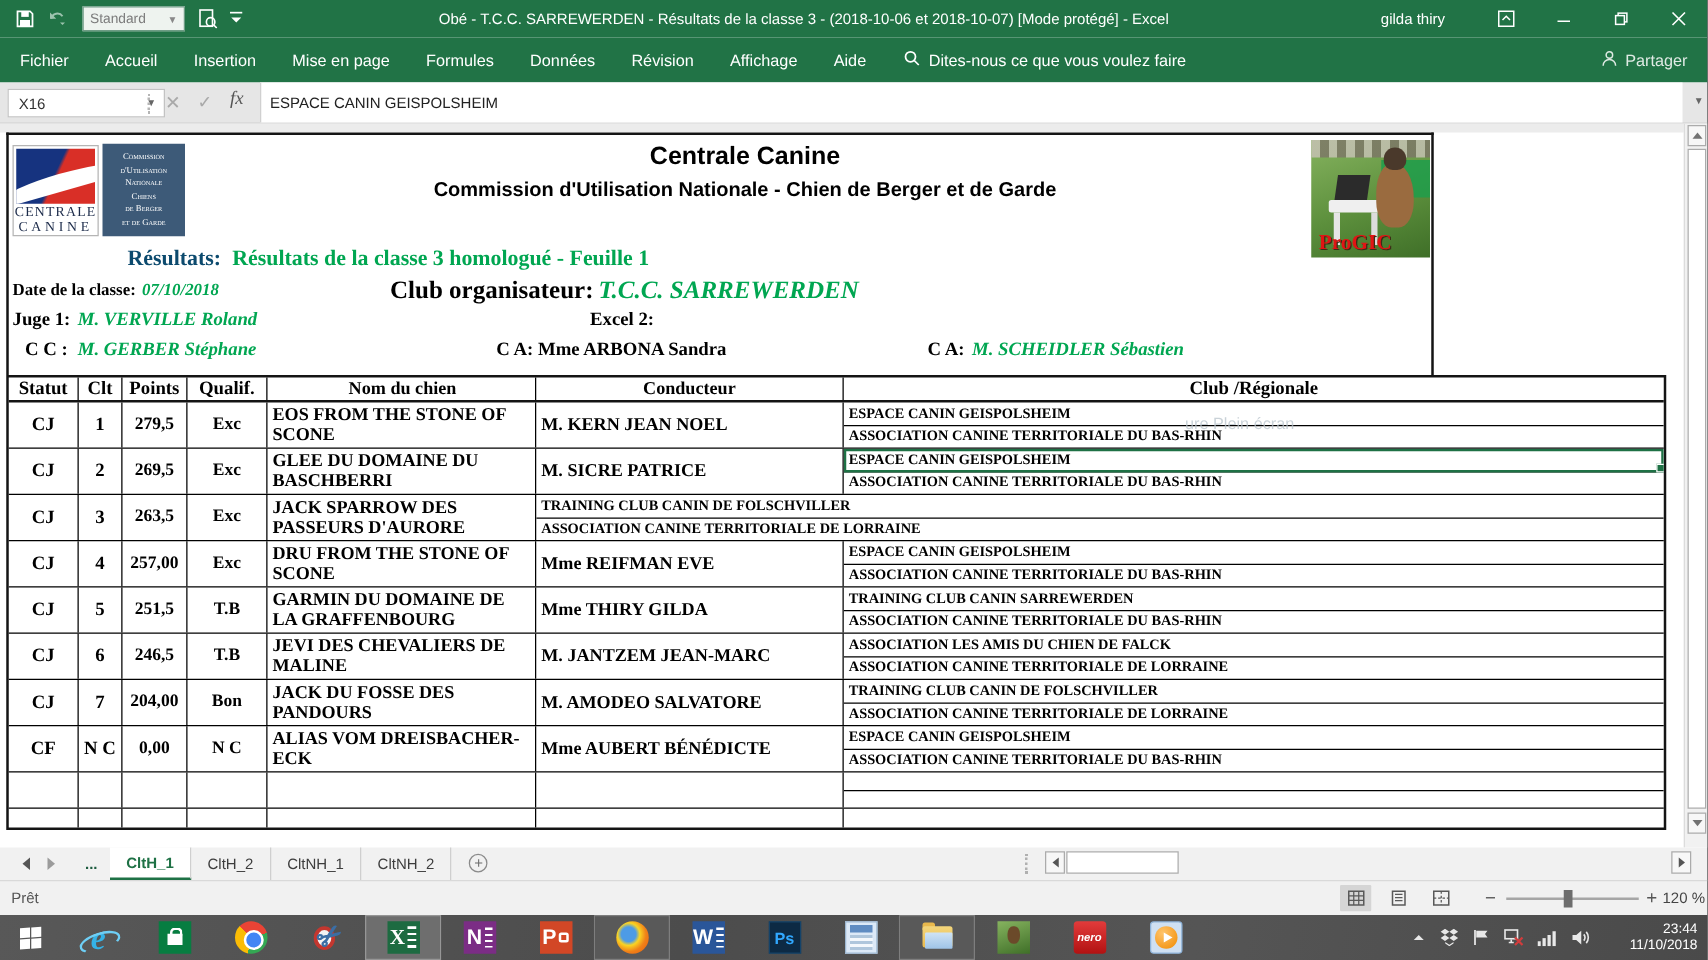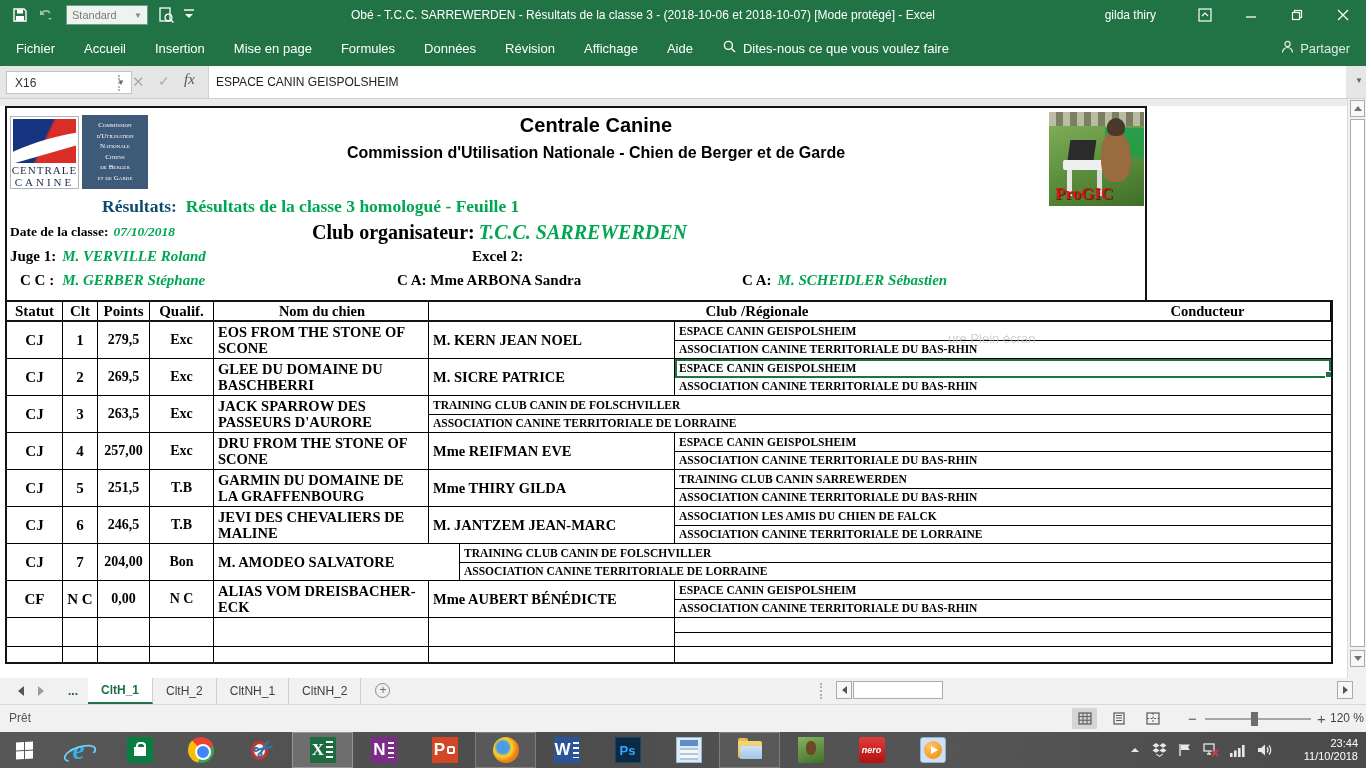"Club /Régionale" div.c { order: before "Conducteur" -> after "Conducteur" }
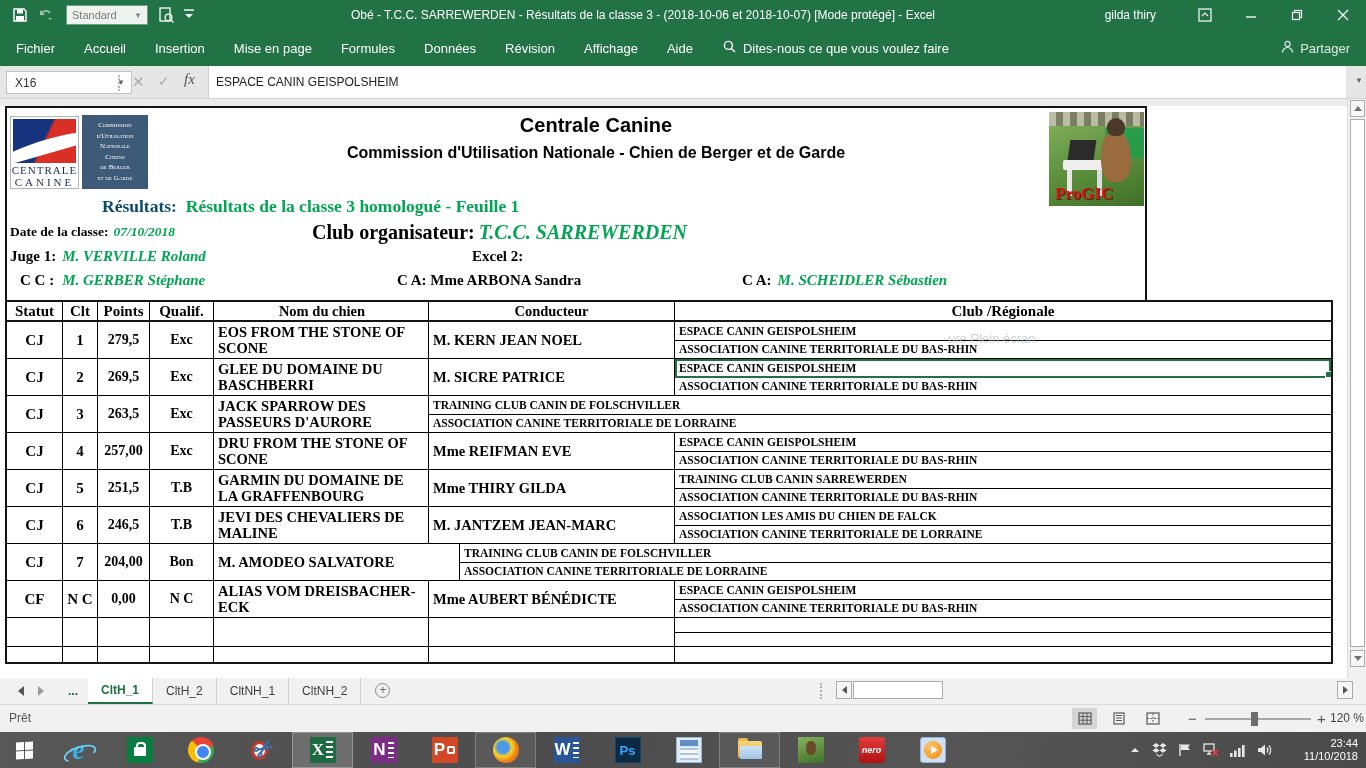"JACK DU FOSSE DES PANDOURS" div.c { html: none -> <div>JACK DU FOSSE DES PANDOURS</div> }
